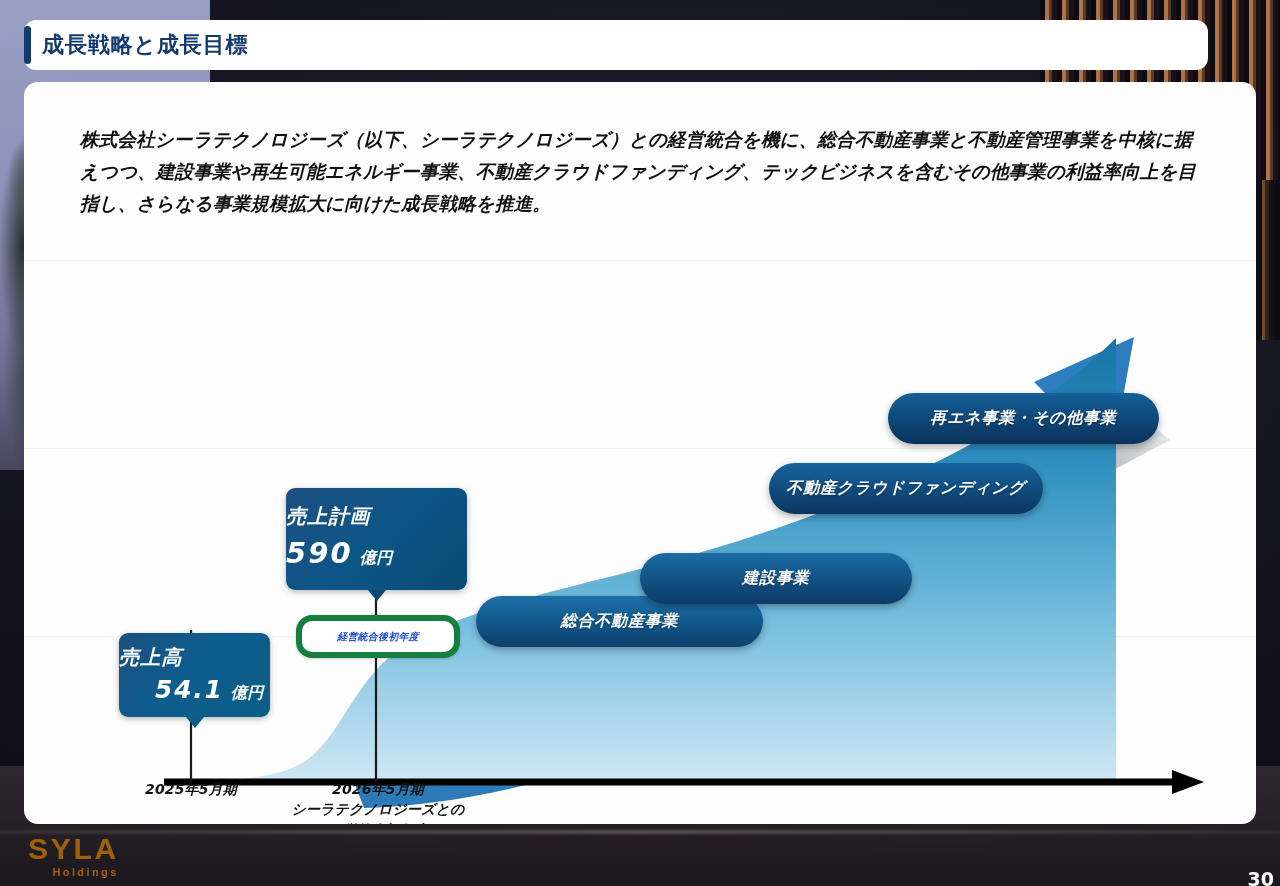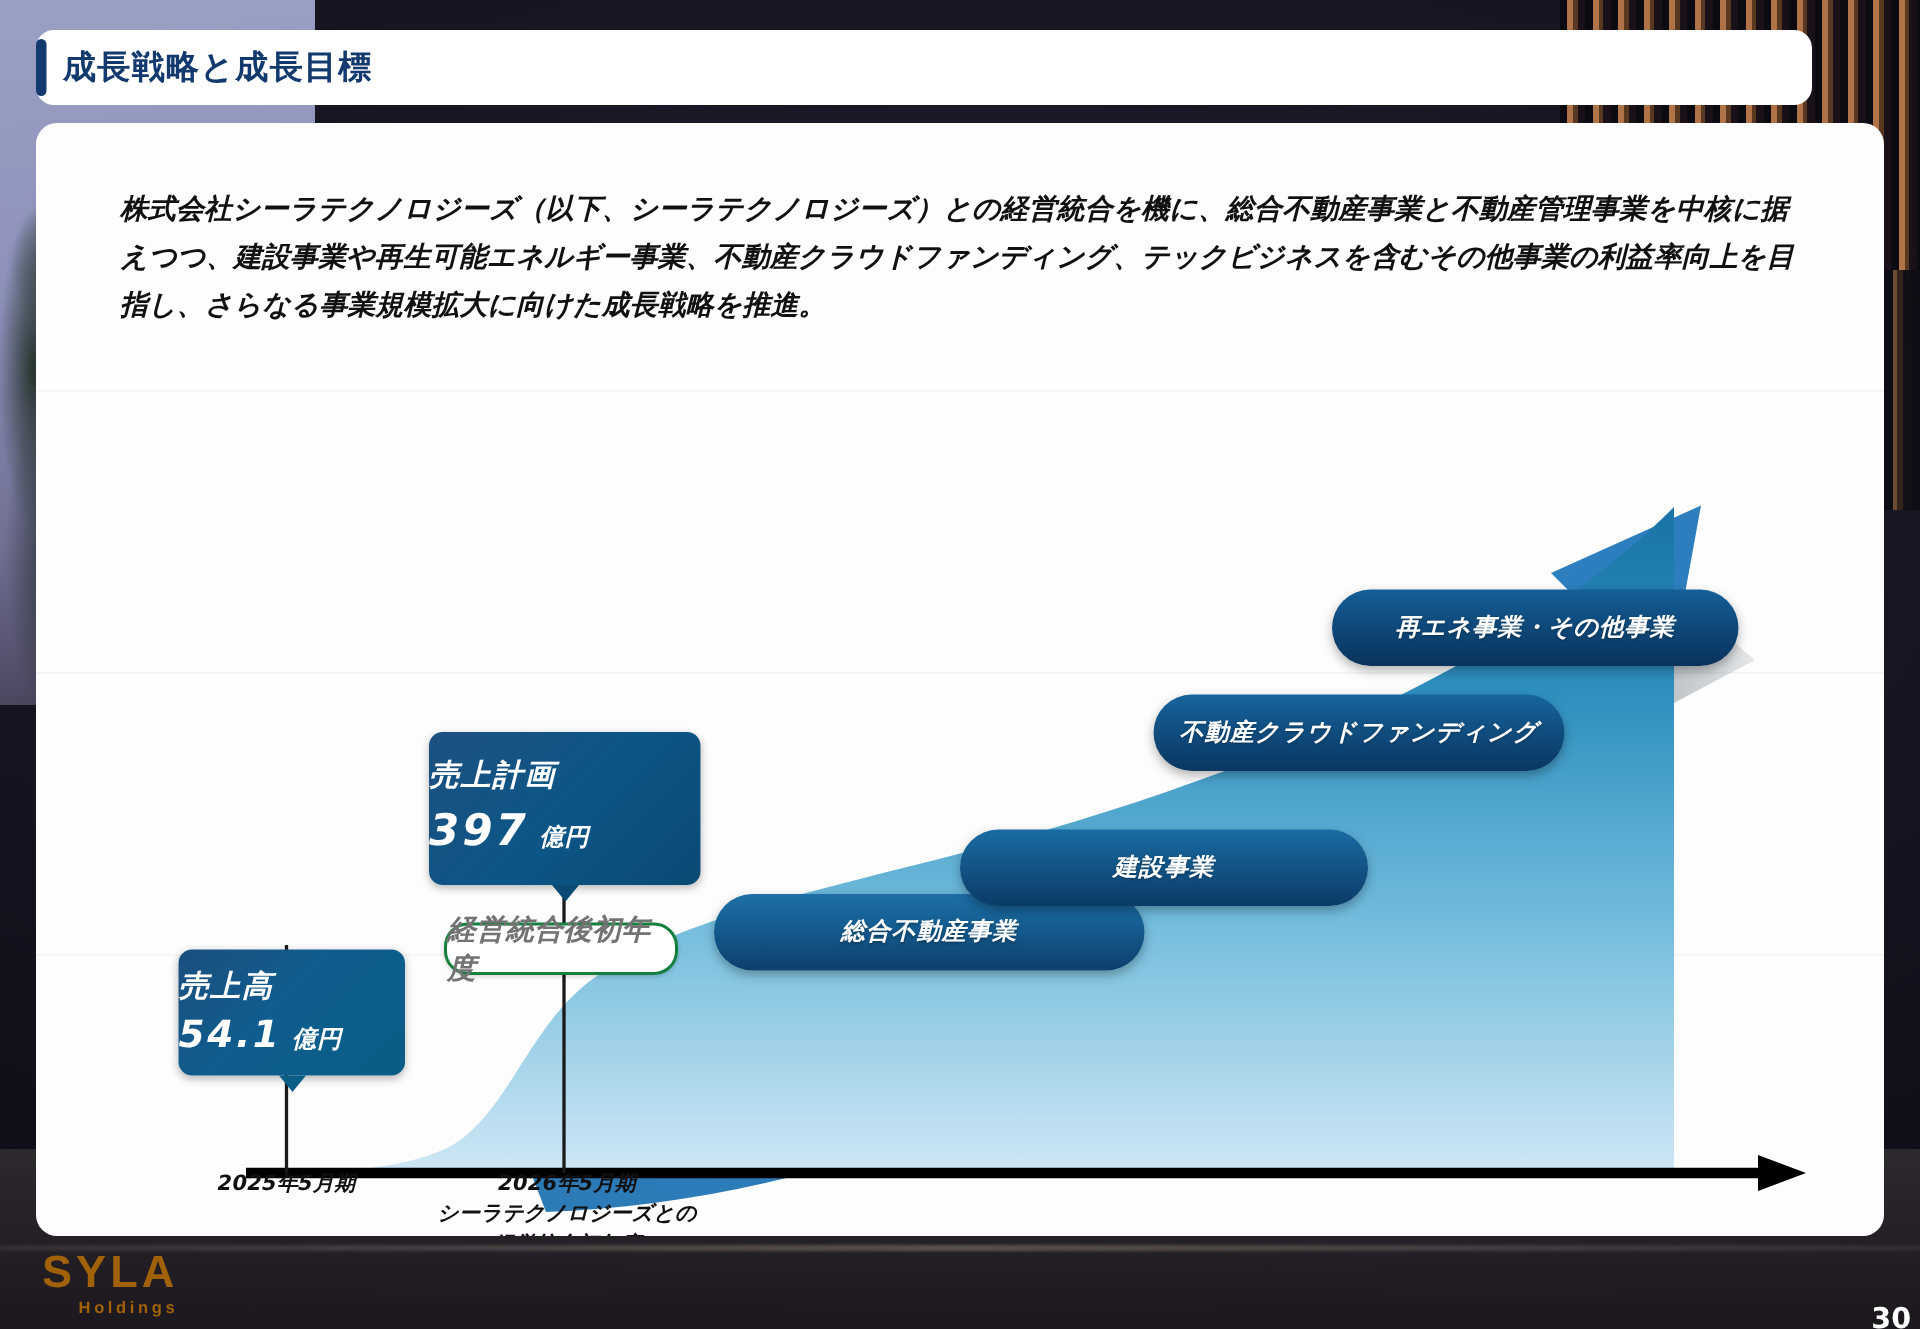"397" span { text: 397 -> 590 }
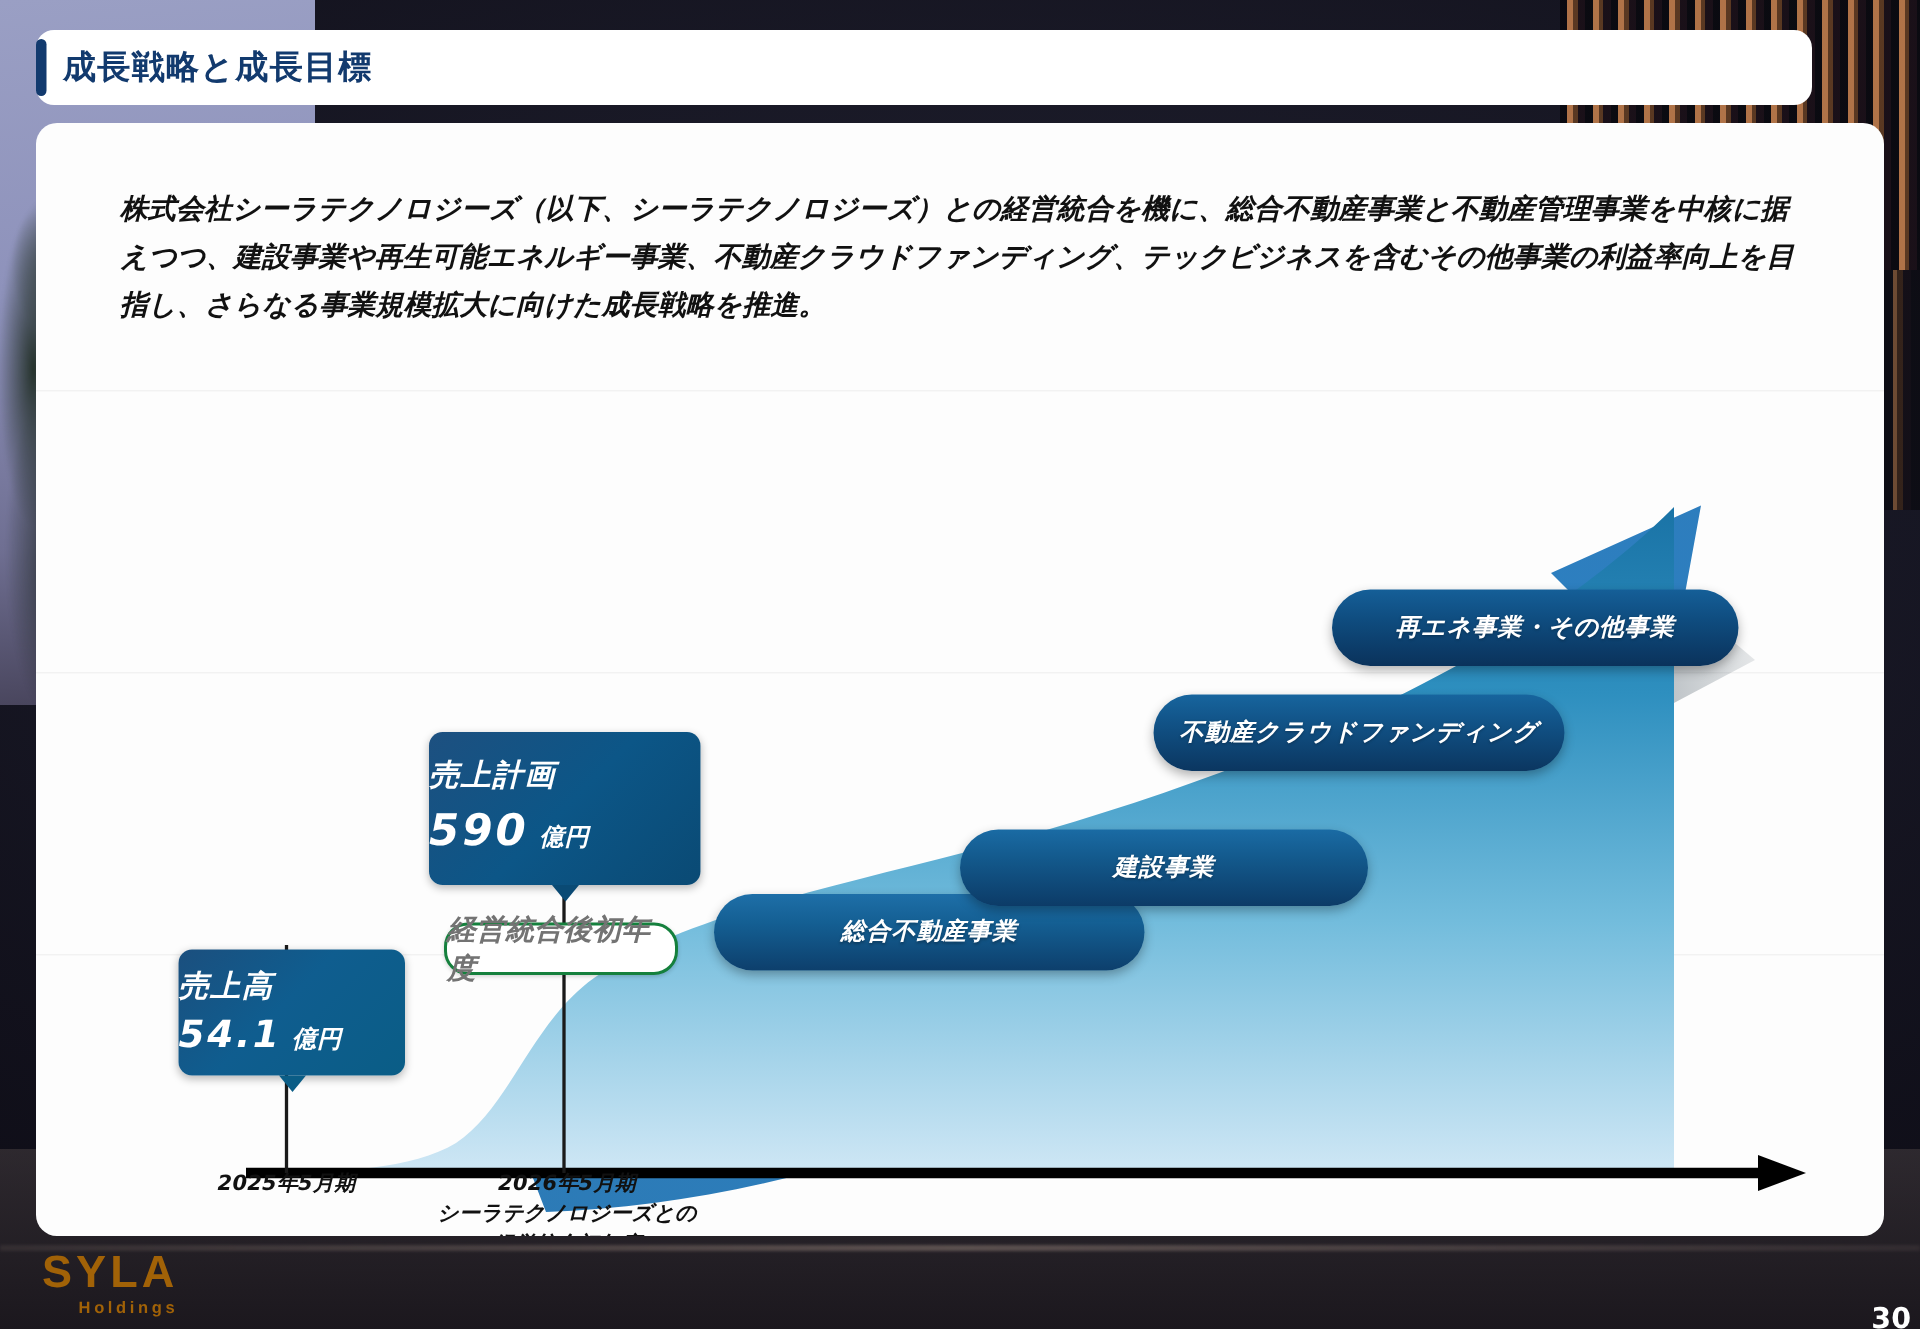"経営統合後初年度" .pill { border: 2px solid #15803d -> 6px solid #15803d; color: #737373 -> #1d4ed8; font-size: 19px -> 10px }
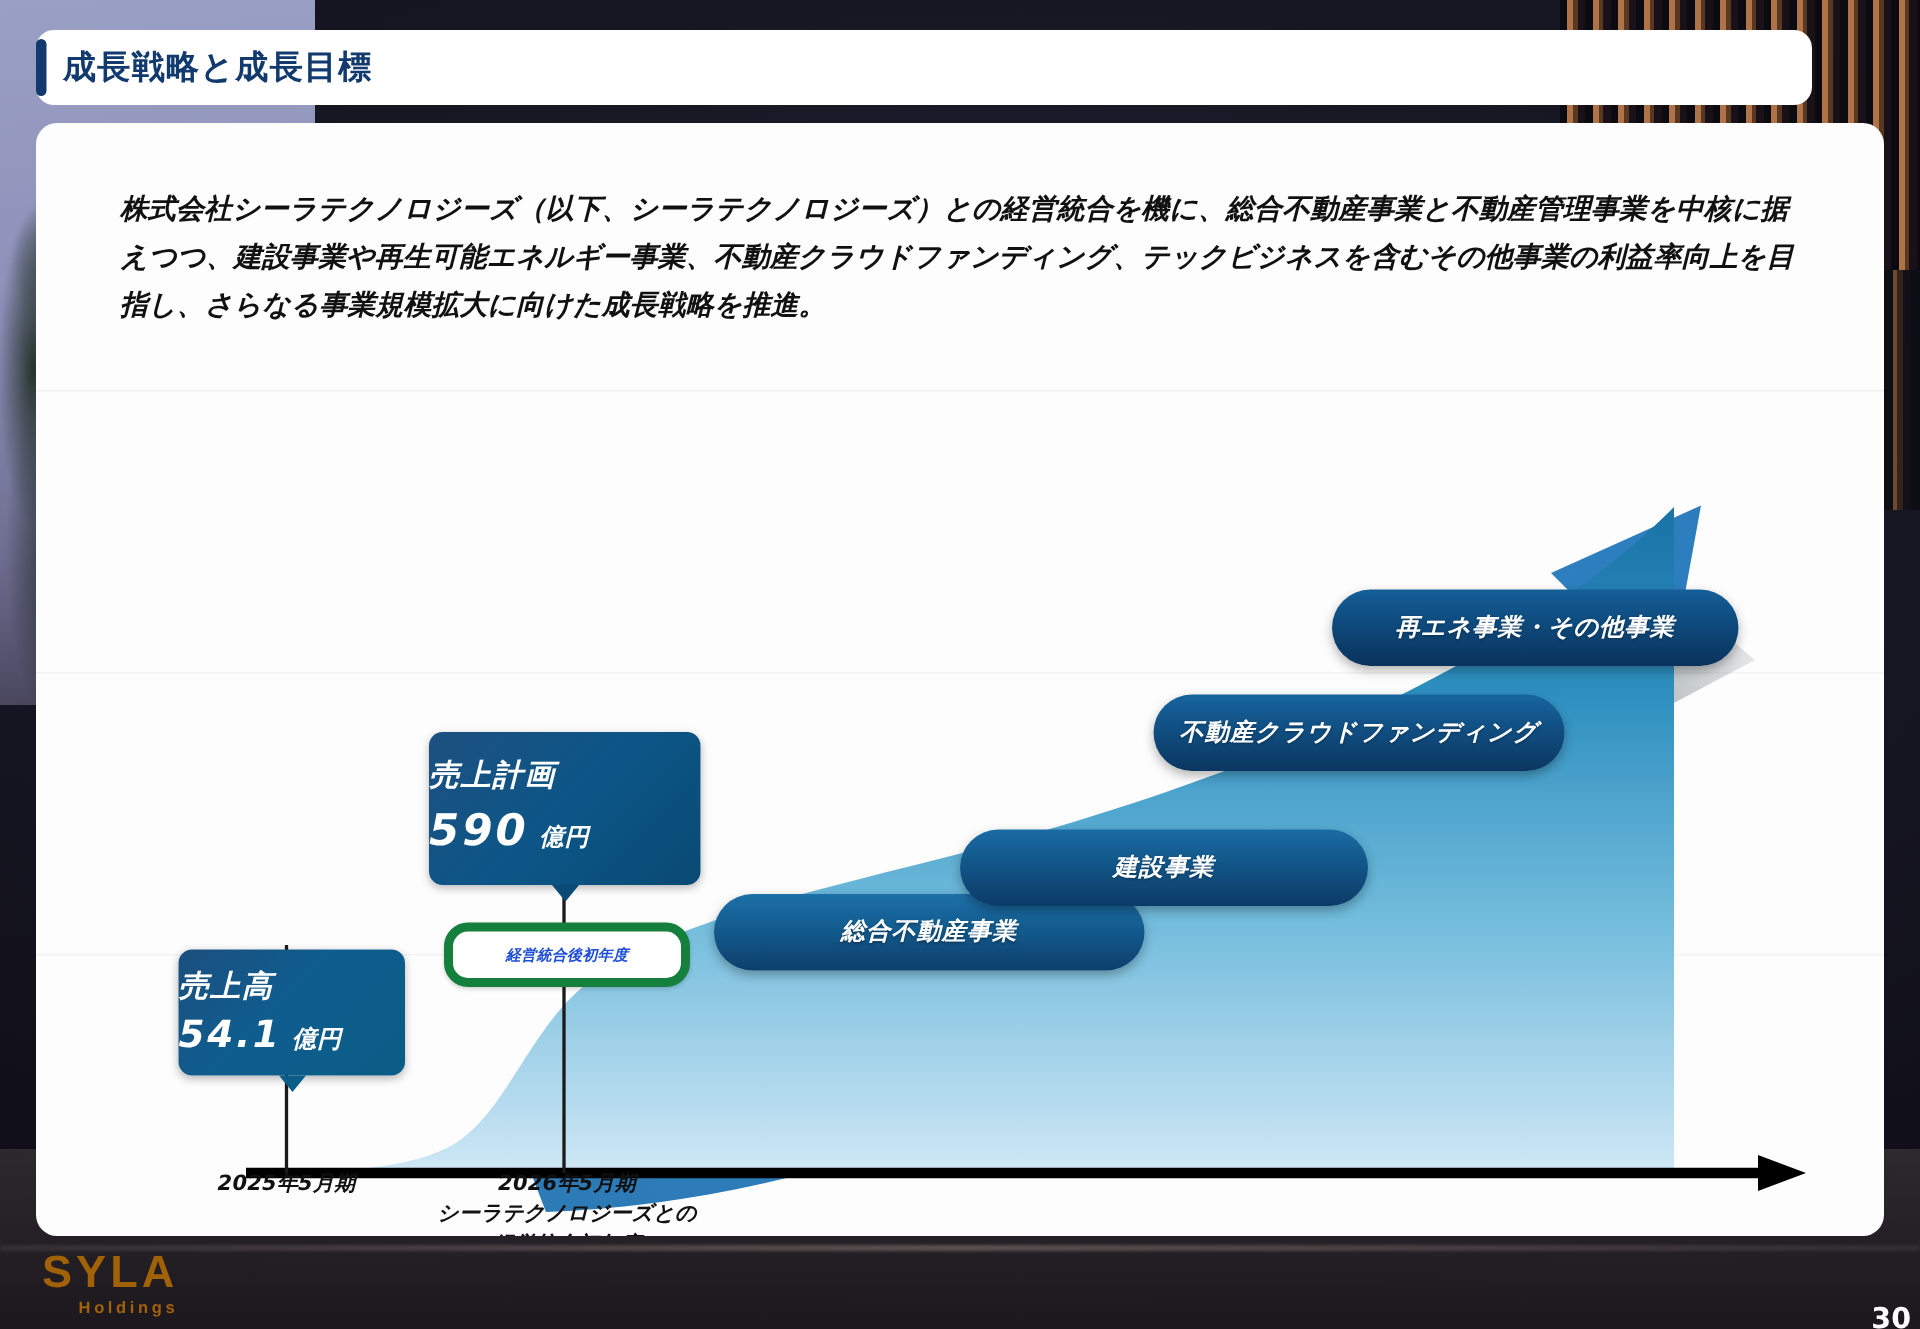"54.1 億円" #callout-revenue .c-val { padding-left: none -> 36px }
